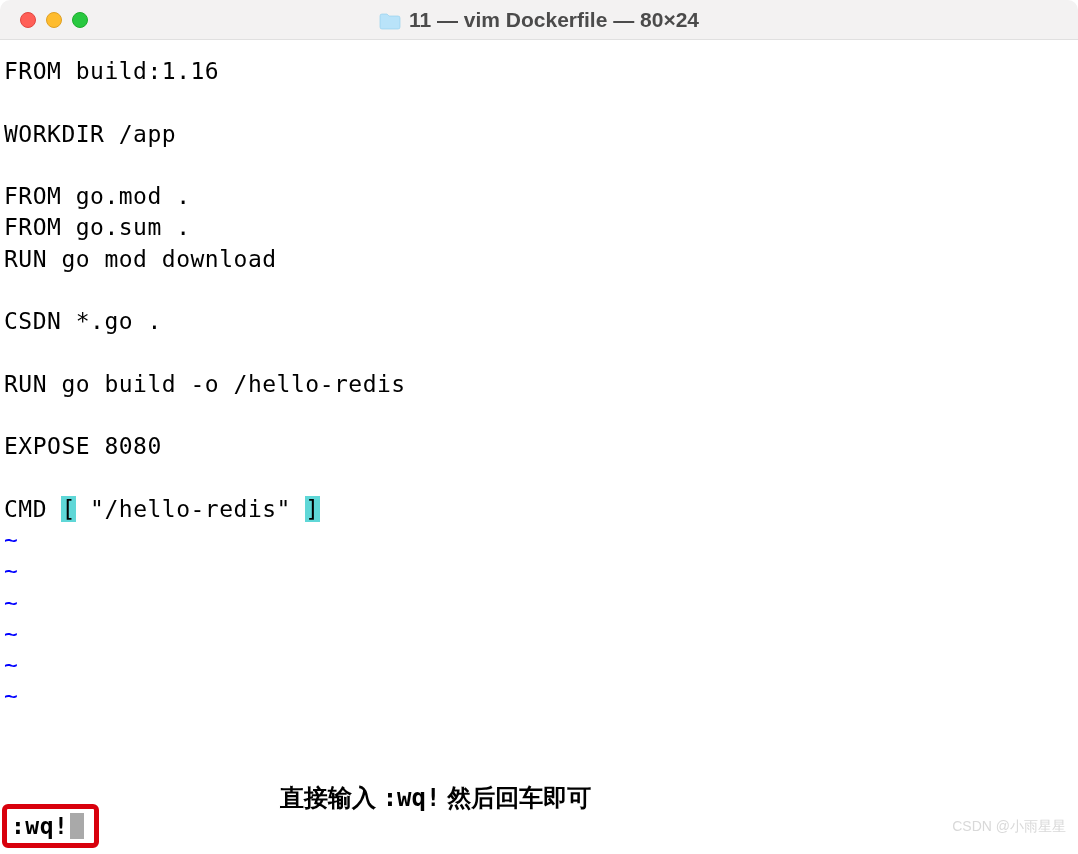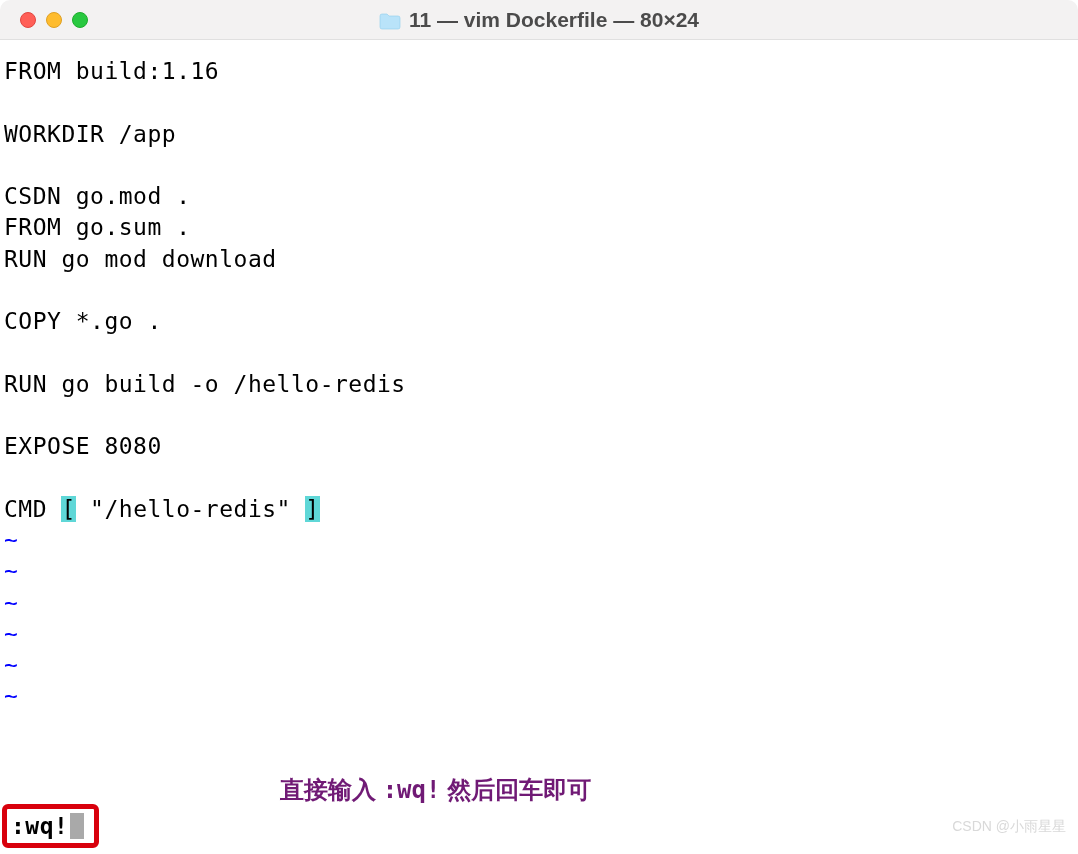"CSDN go.mod ." span { text: CSDN -> FROM }
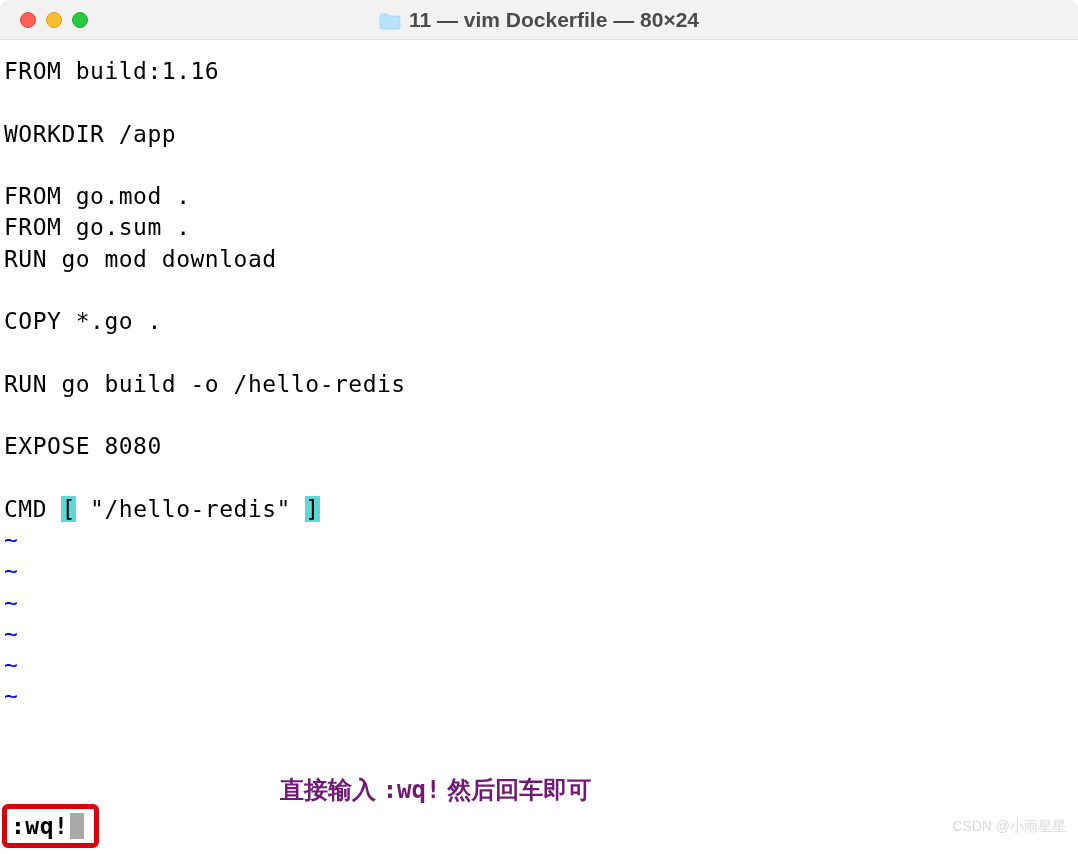"COPY *.go ." span { text: COPY -> CSDN }
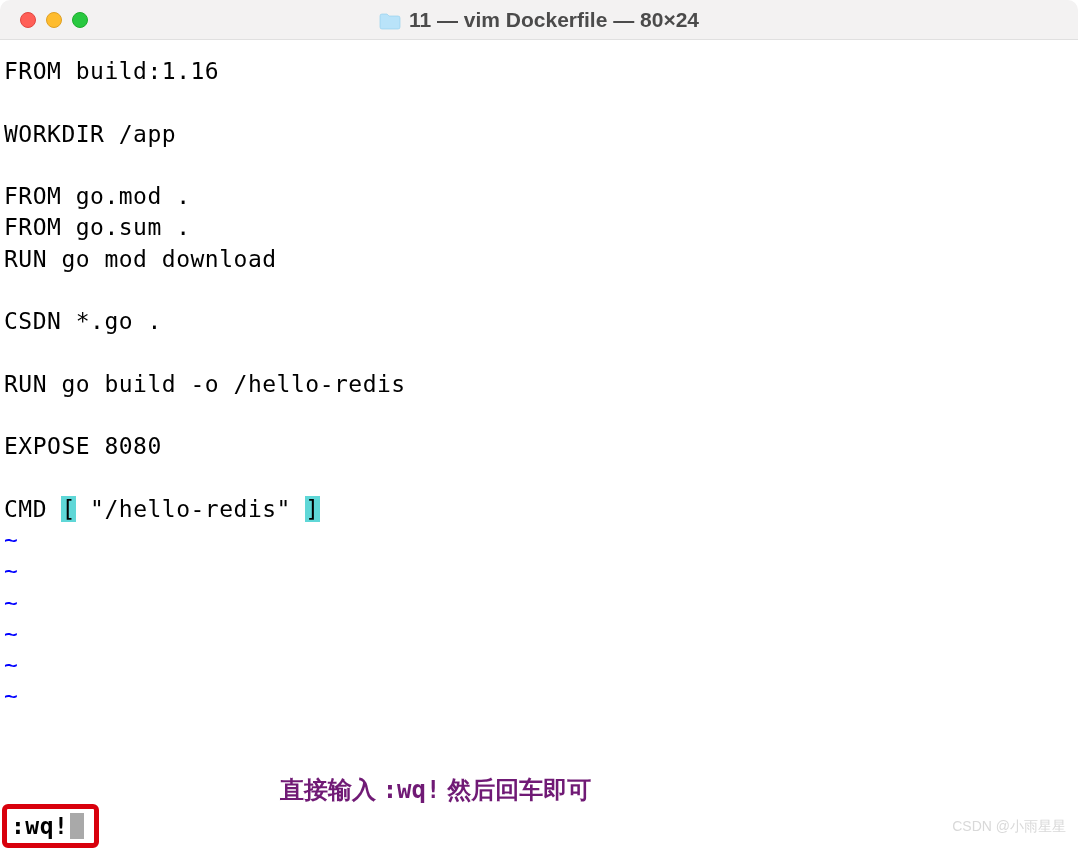"直接输入 :wq! 然后回车即可" .annotation { bottom: 48px -> 40px; color: #701a75 -> #000000 }
